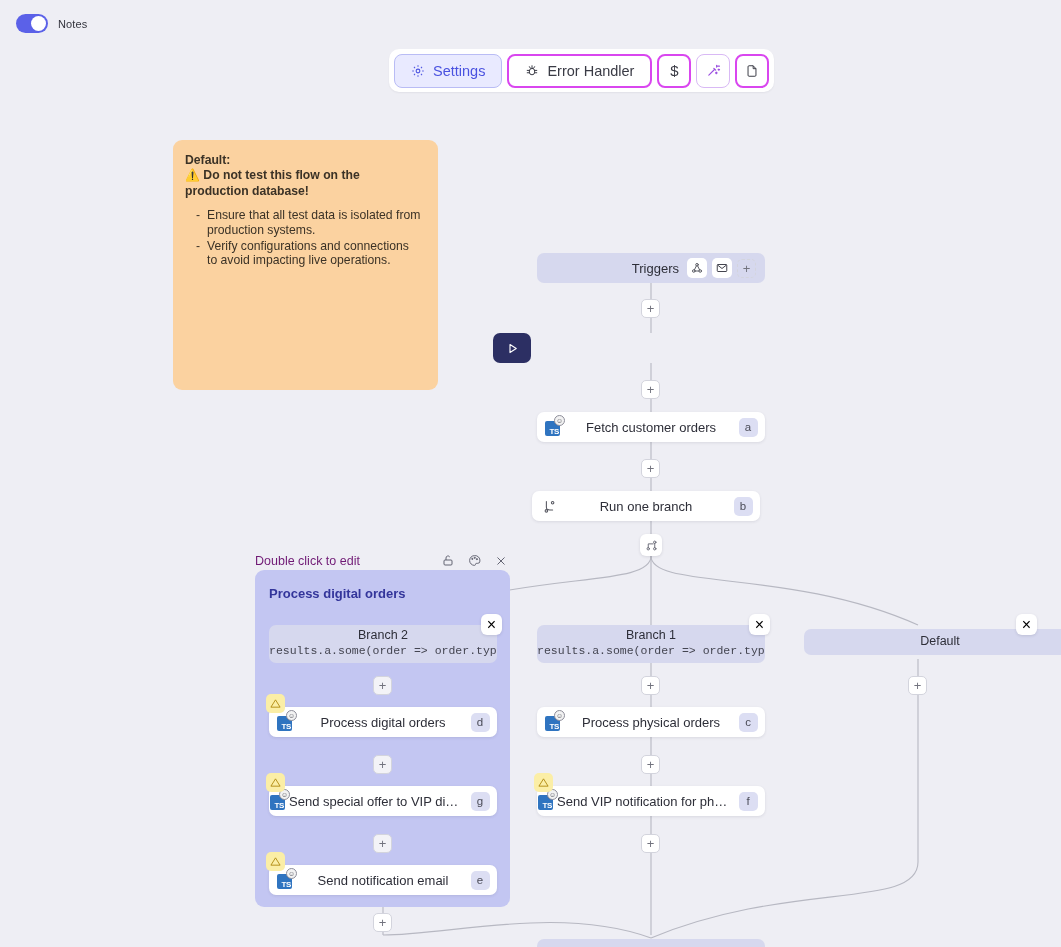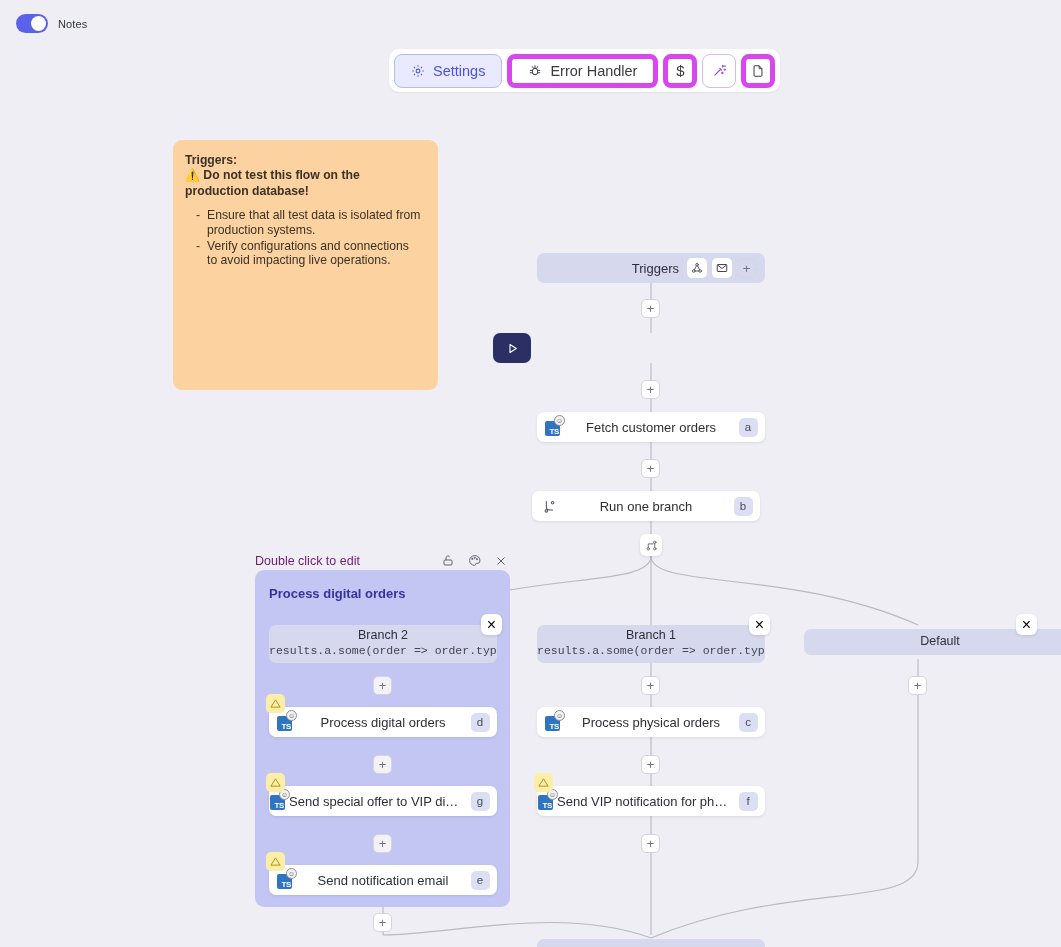"Error Handler" .seg-btn { border: 5px solid #d946ef -> 2px solid #d946ef }
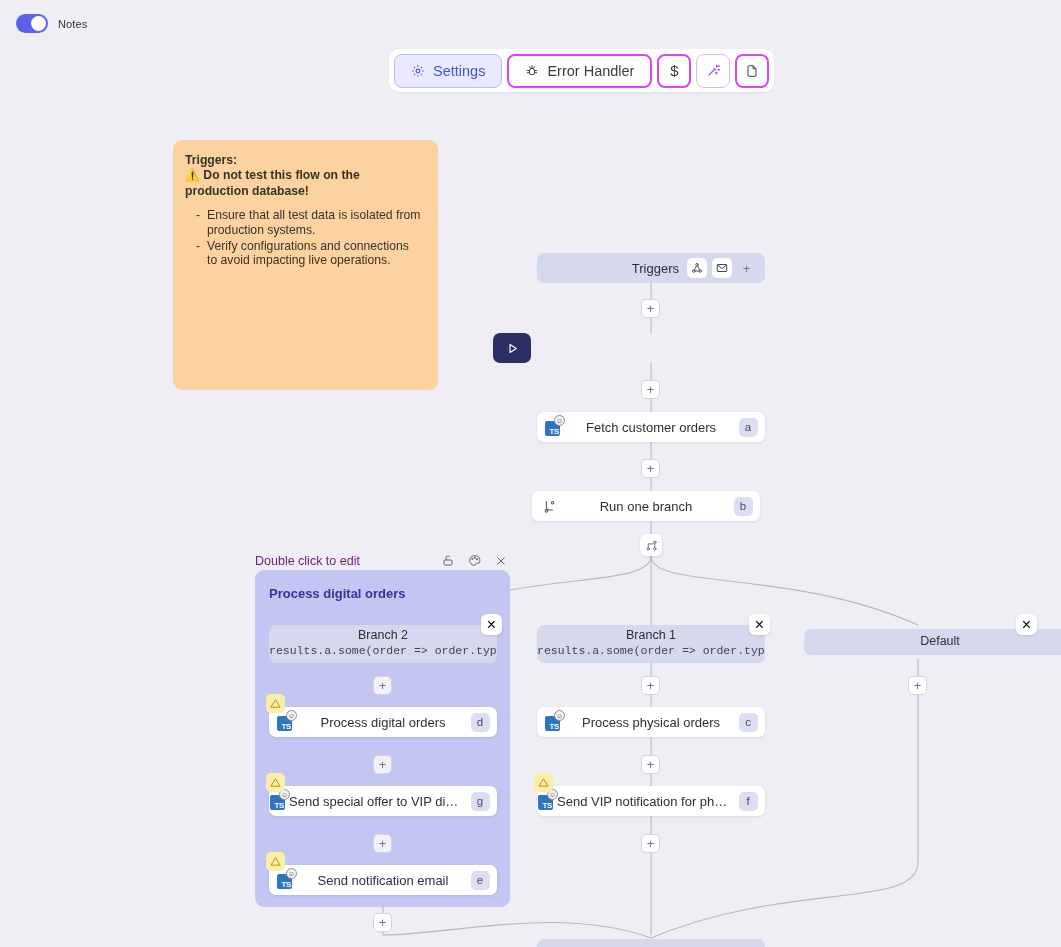"Triggers:" span { text: Triggers -> Default }
